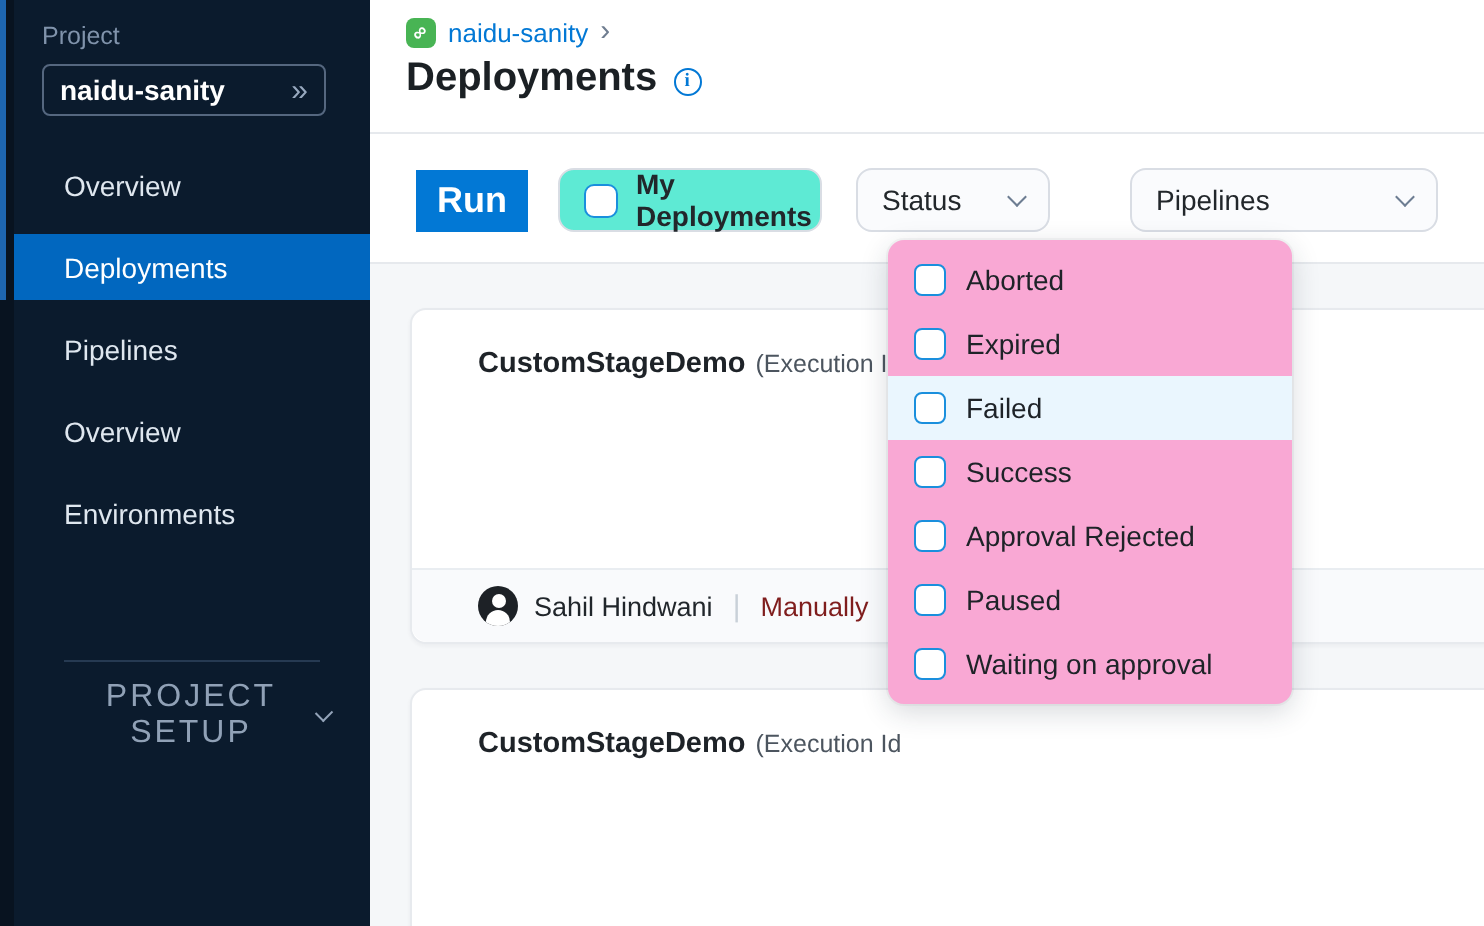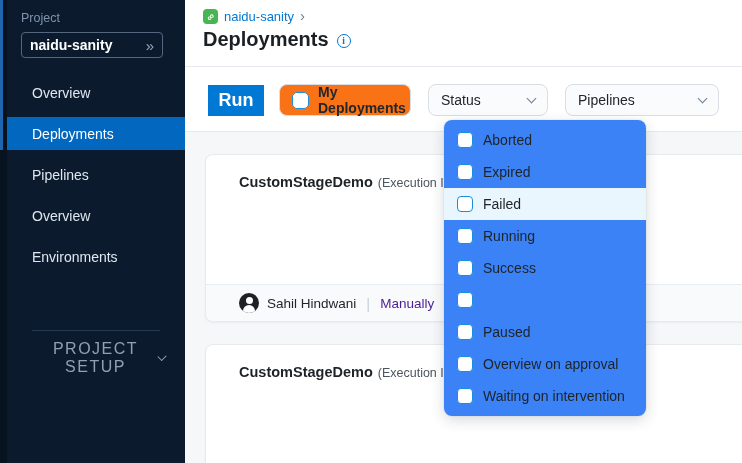"My Deployments" .pill { background: #f97316 -> #5eead4 }
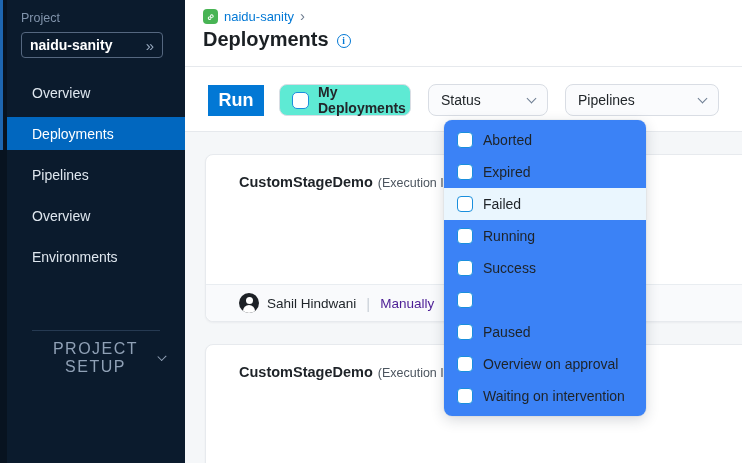"Status" .status-btn { width: 120px -> 97px }
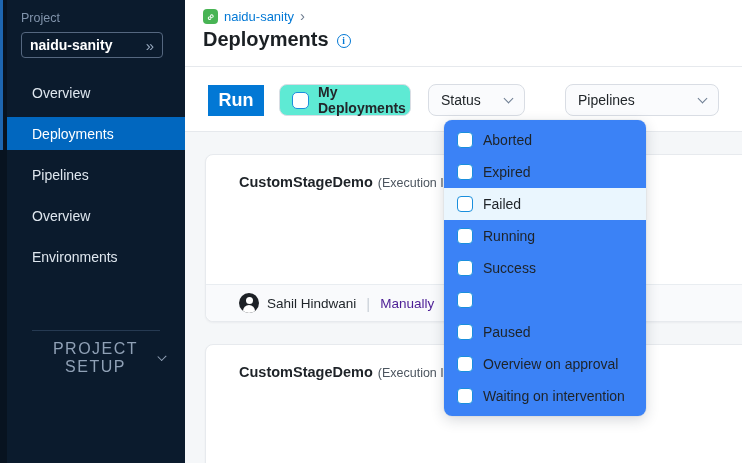"Aborted" .panel { background: #3b82f6 -> #f9a8d4 }
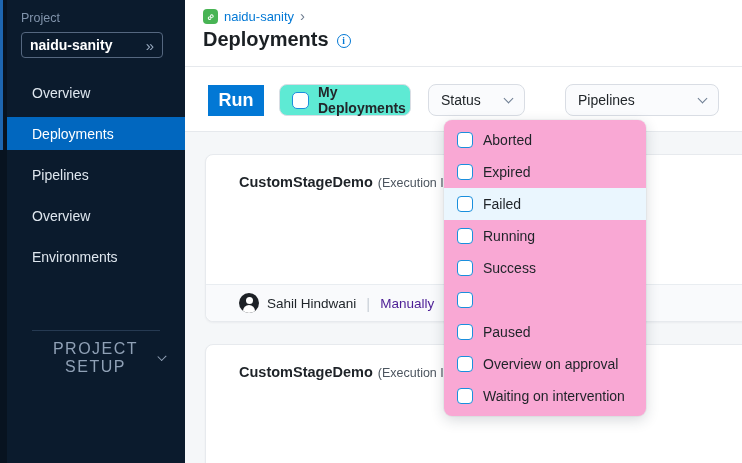"Running" div.option { html: <div> <span></span> <span>Running</span> </div> -> none }
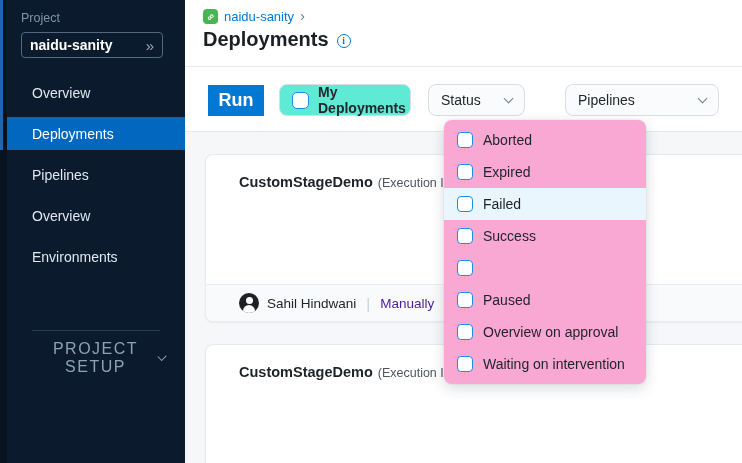"Approval Rejected" span { html: none -> <span>Approval Rejected</span> }
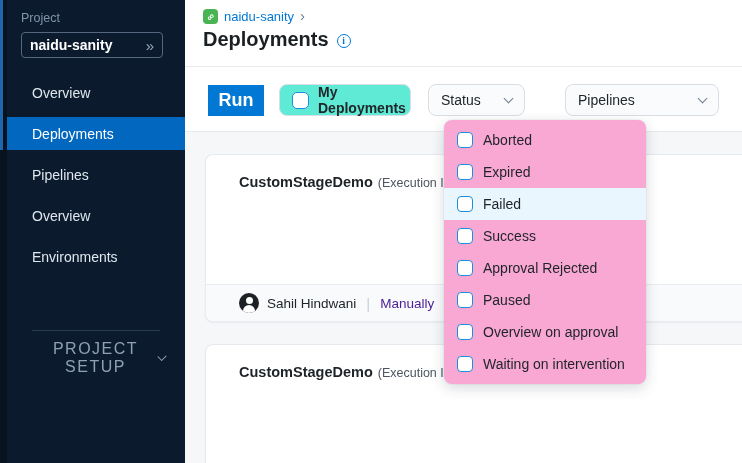"Manually" .footer-trigger { color: #4c1d95 -> #7f1d1d }
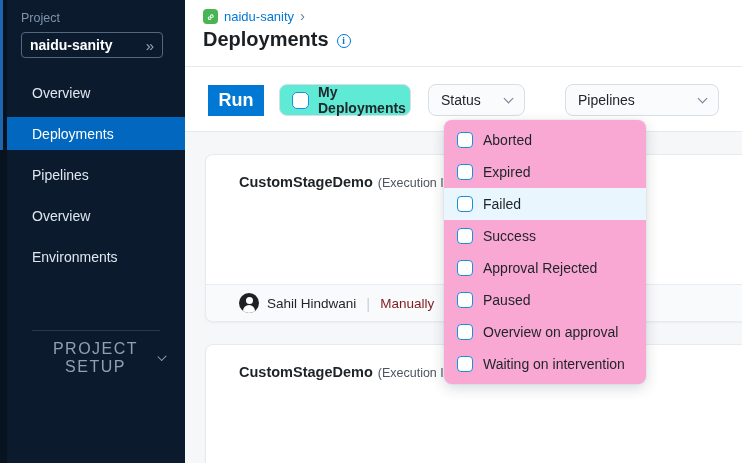"Overview on approval" span { text: Overview -> Waiting }
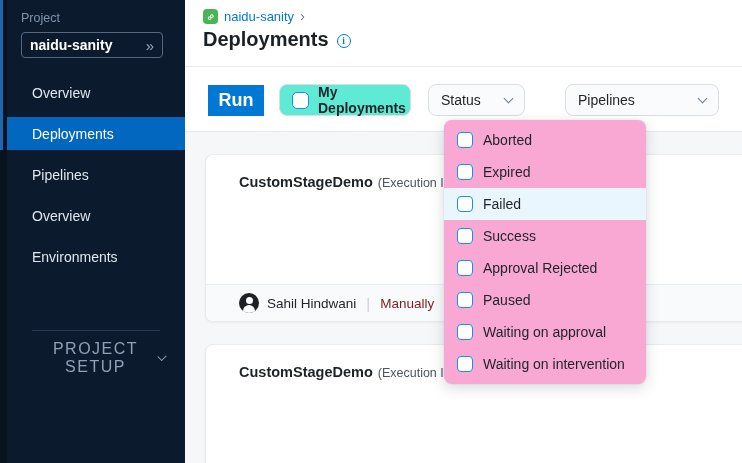"Waiting on intervention" div.option { html: <div> <span></span> <span>Waiting on intervention</span> </div> -> none }
